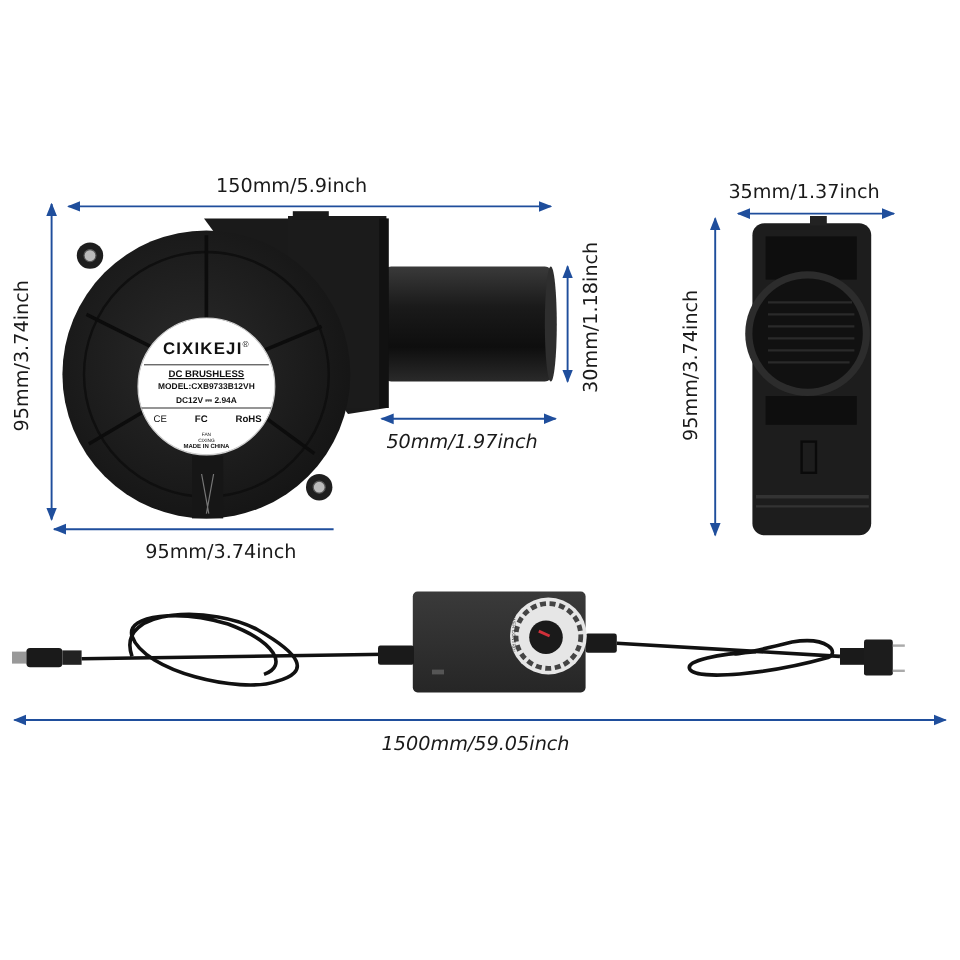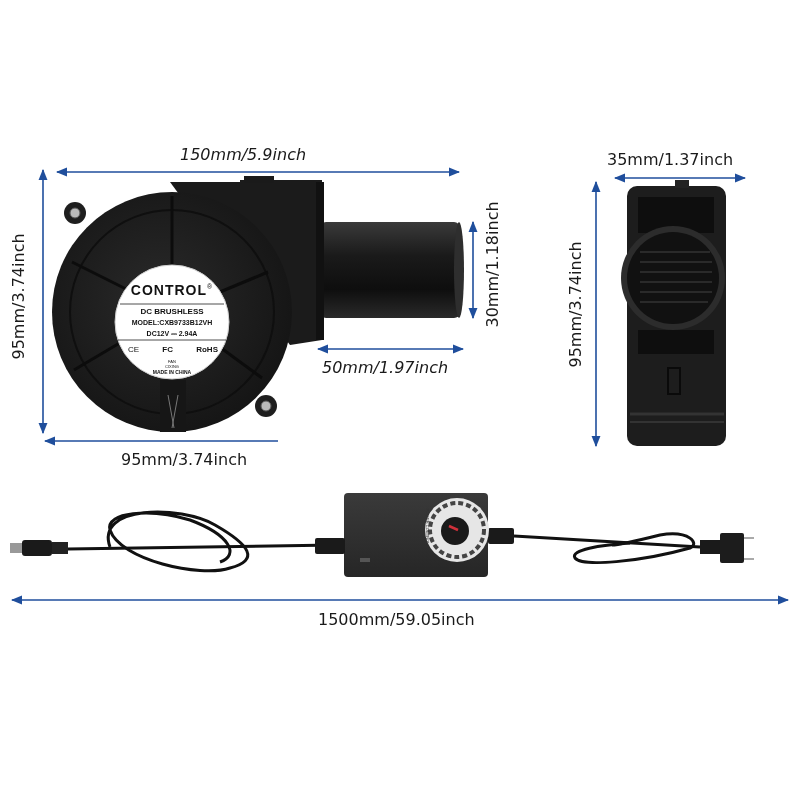"150mm/5.9inch" div.dim-label { font-style: italic -> none }
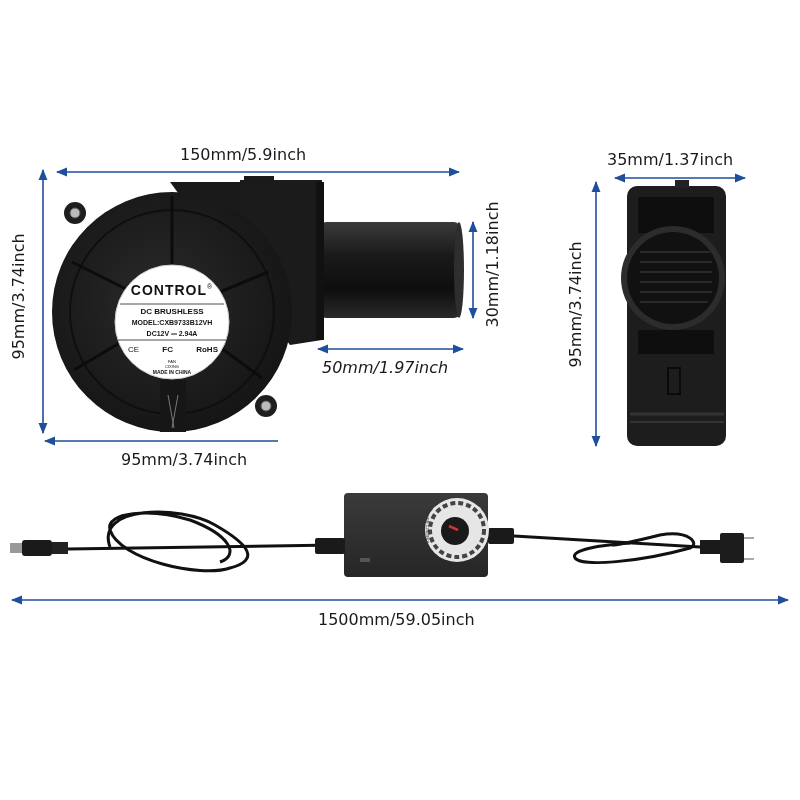"CONTROL" span { text: CONTROL -> CIXIKEJI }
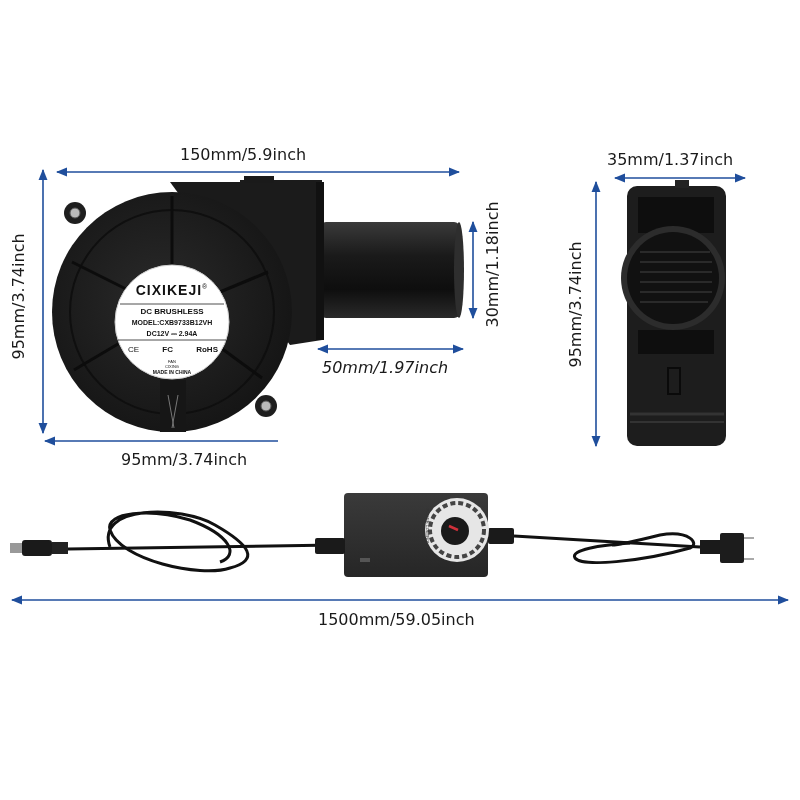"DC BRUSHLESS" div.fan-label { text-decoration: none -> underline }
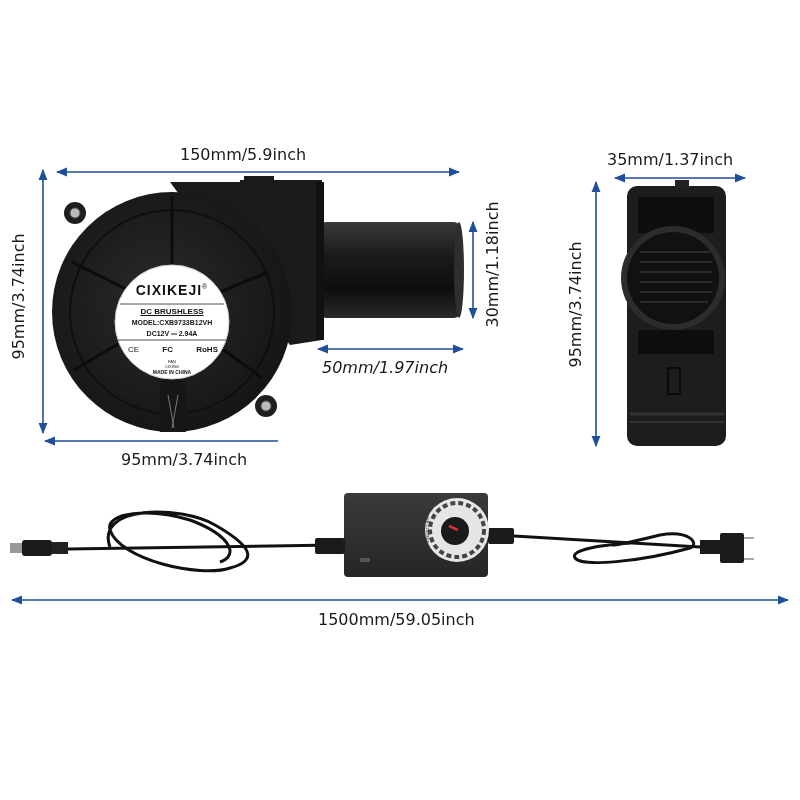"1500mm/59.05inch" div.dim-label { font-style: none -> italic }
